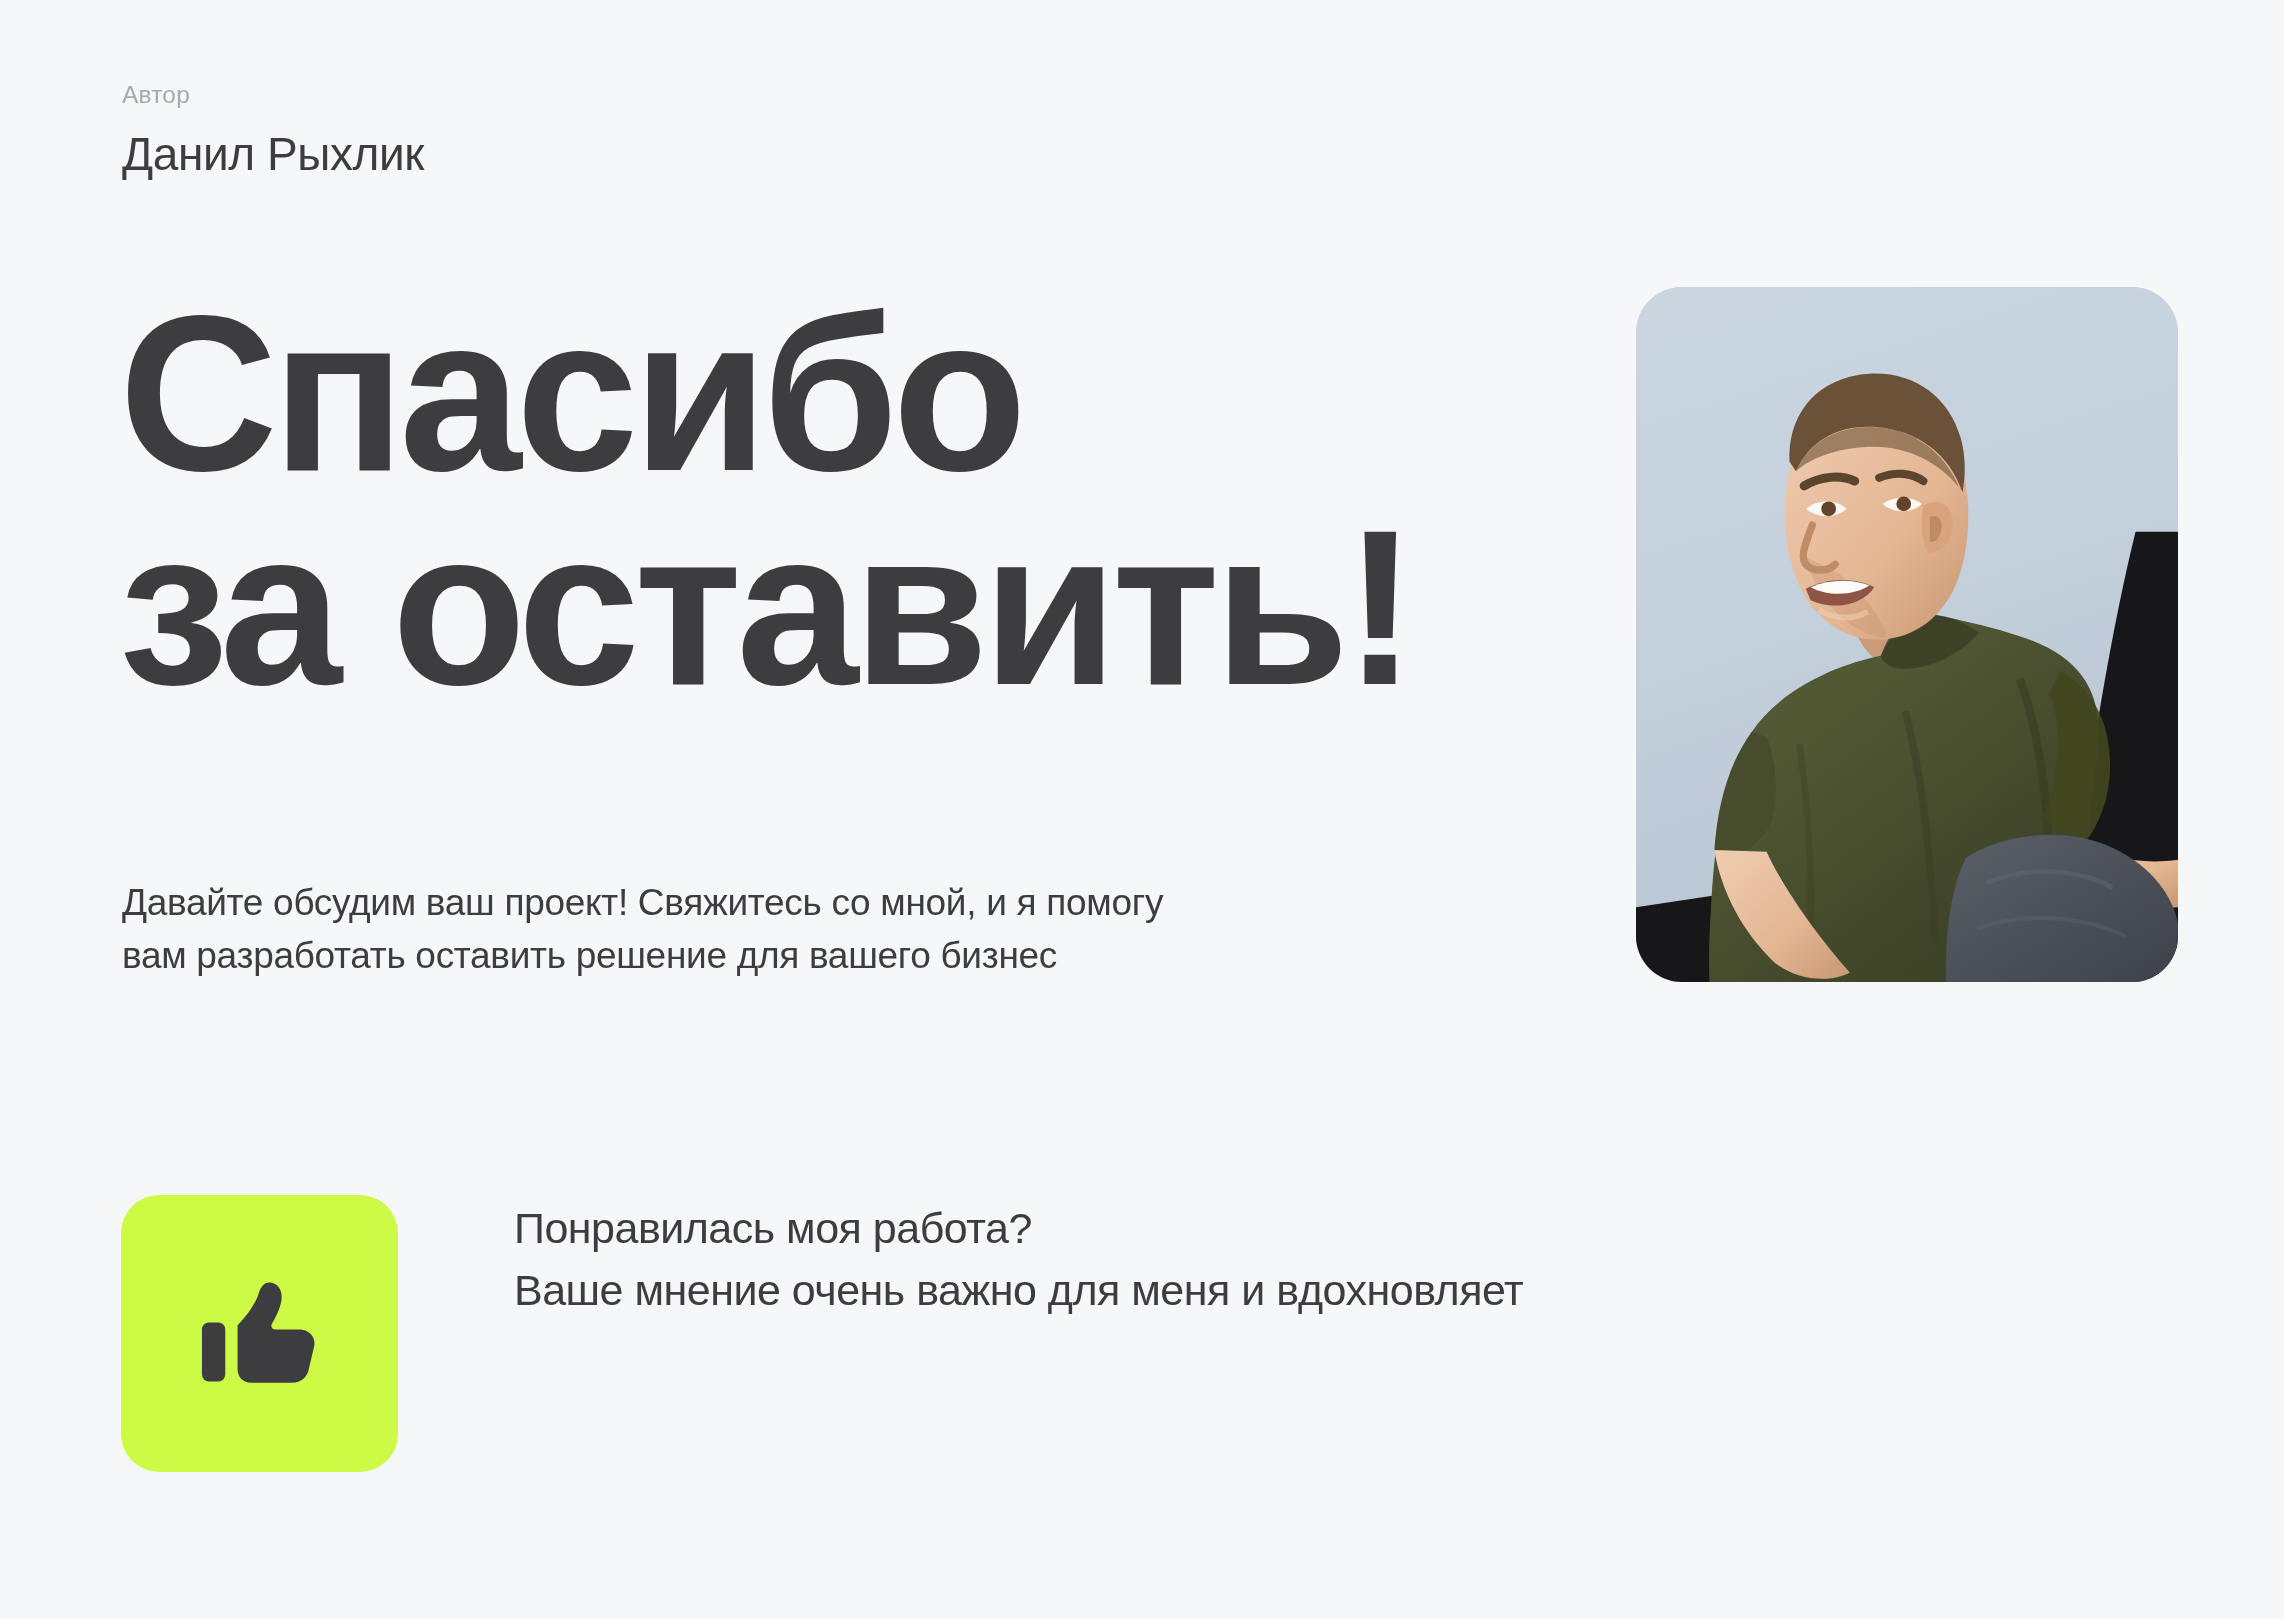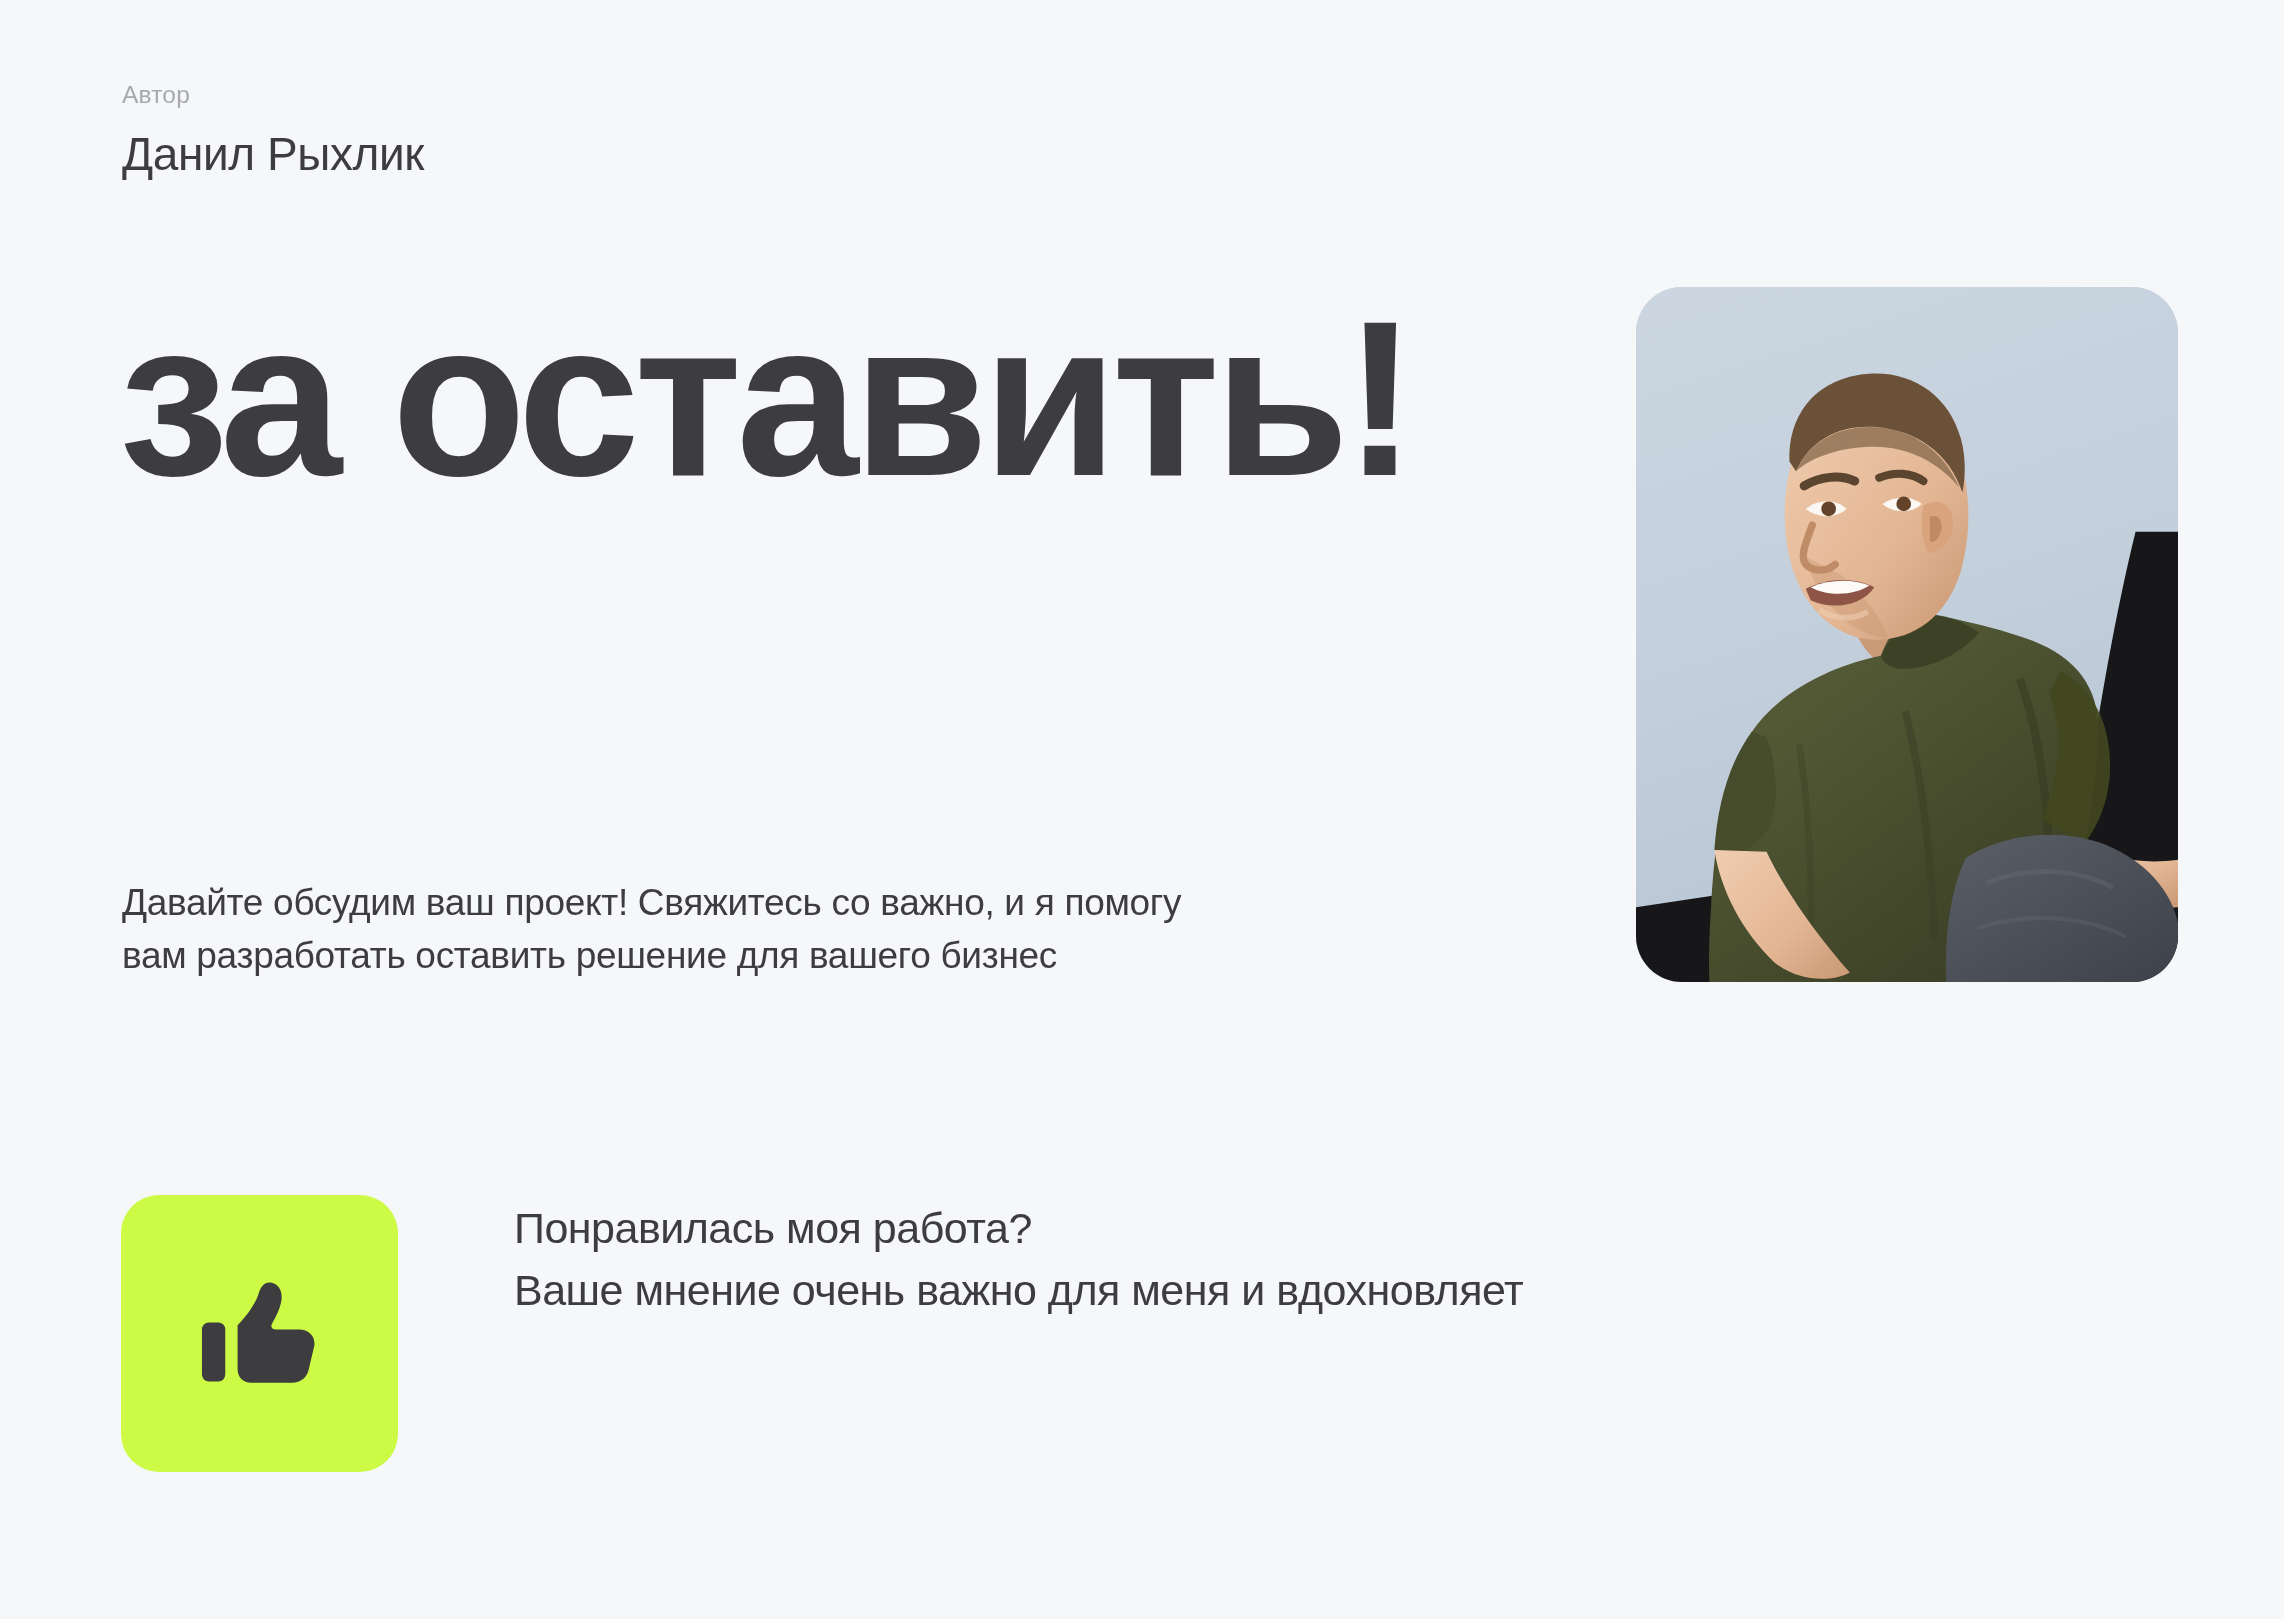"Спасибо" span.line { html: none -> <span>Спасибо</span> }
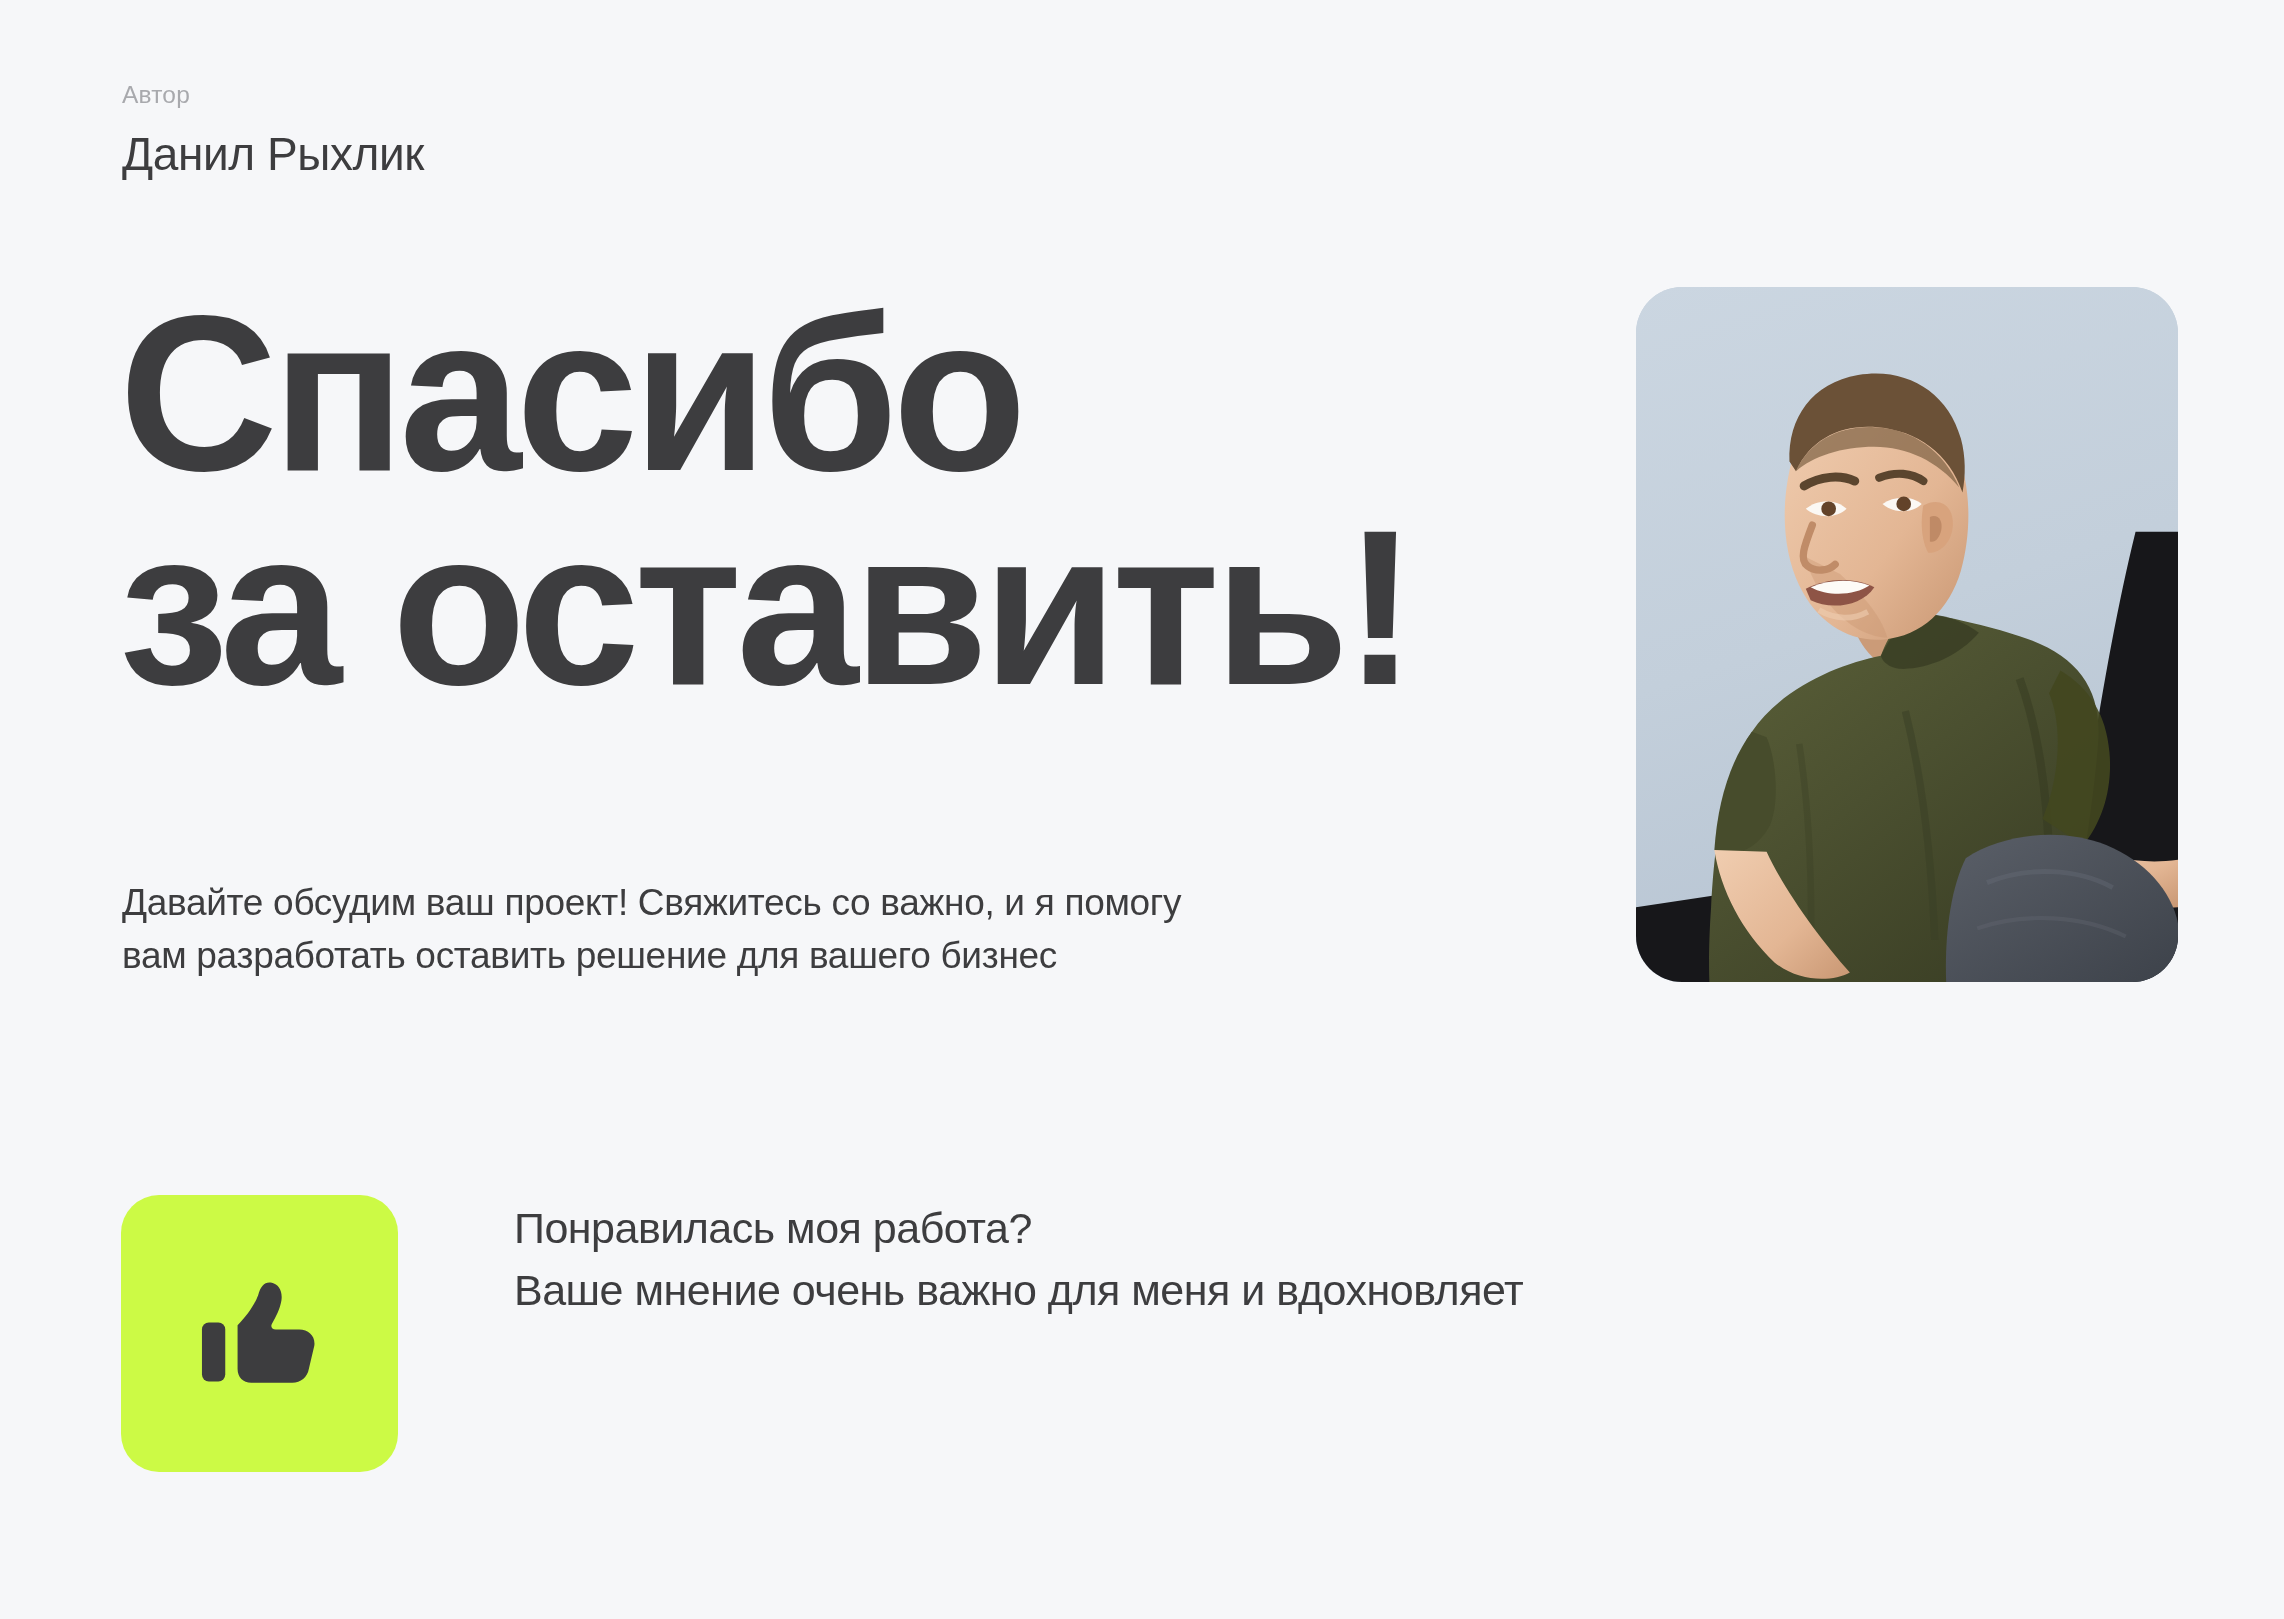"Давайте обсудим ваш проект! Свяжитесь" span.line { text: важно -> мной }
